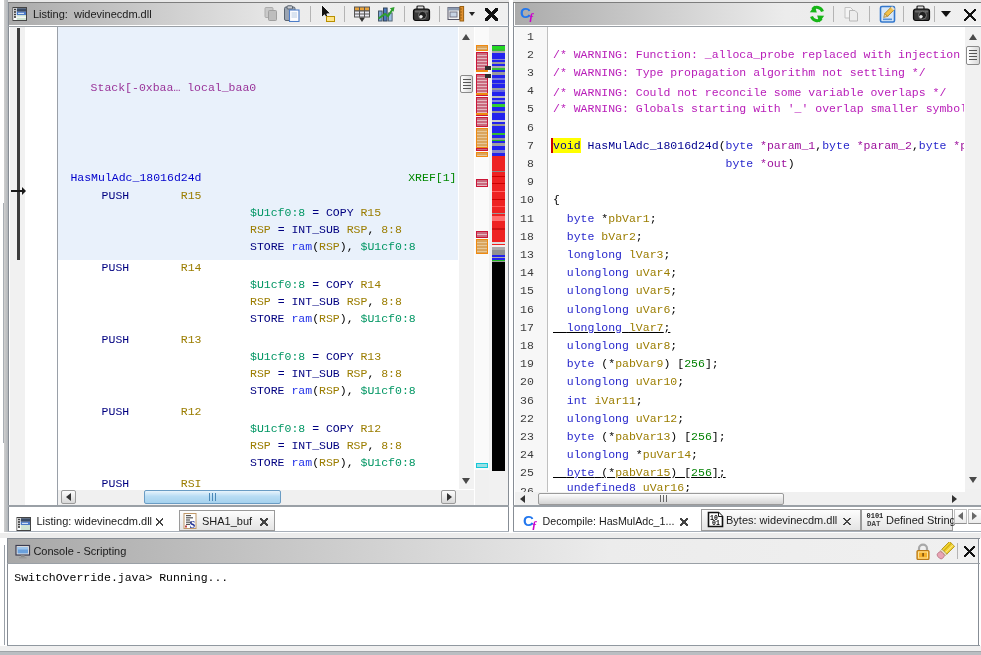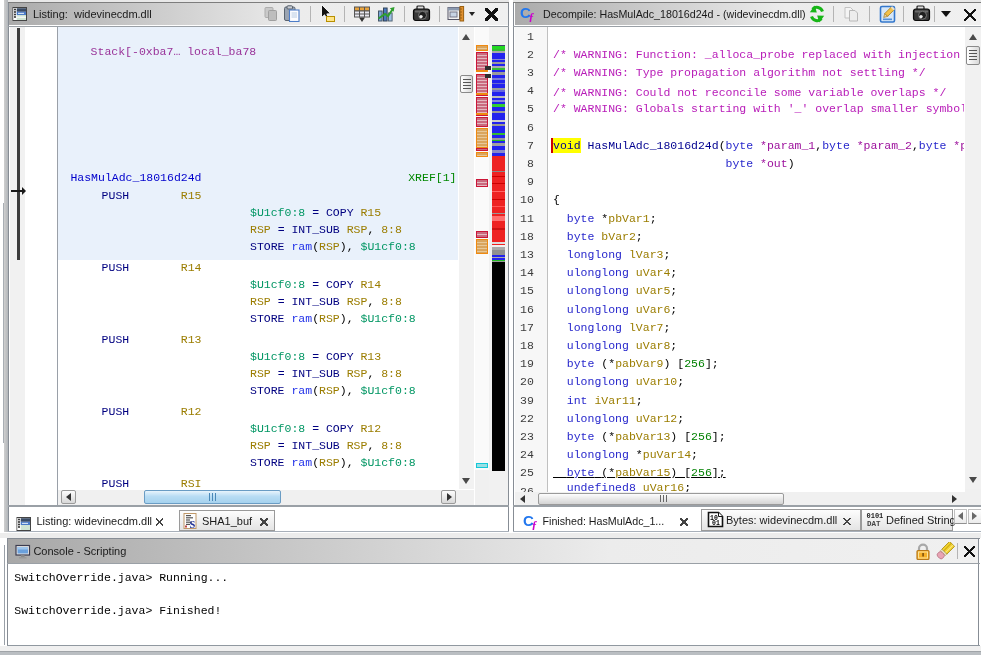"Decompile: HasMulAdc_18016d24d -" div { html: <div>Decompile: HasMulAdc_18016d24d - (widevinecdm.dll)</div> -> none }
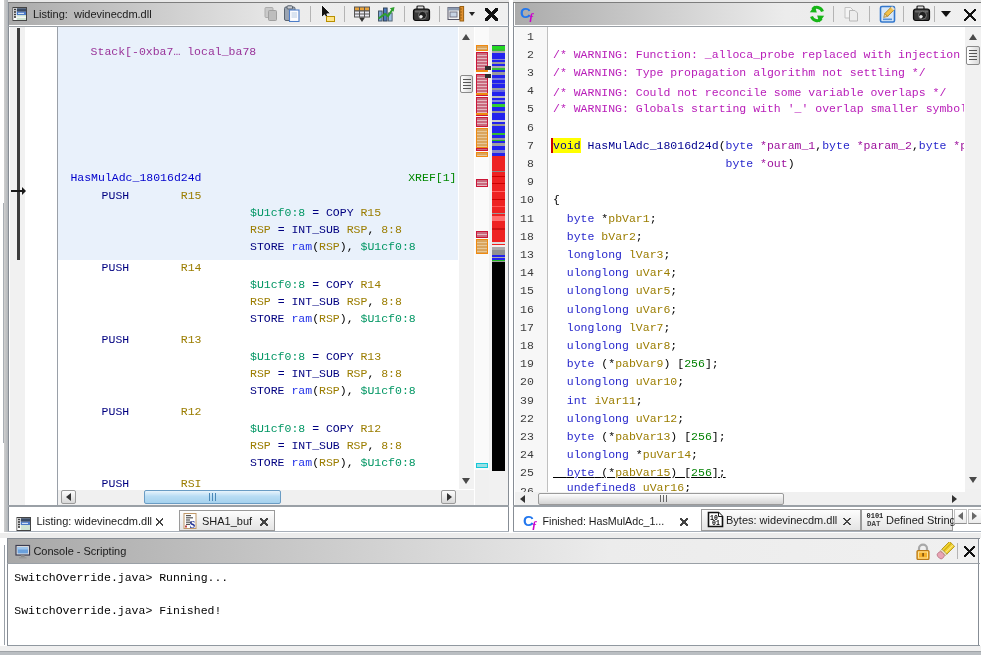"Stack[-0xba7… local_ba78" div { html: <div><span>Stack[-0xba7… local_ba78</span></div> -> none }
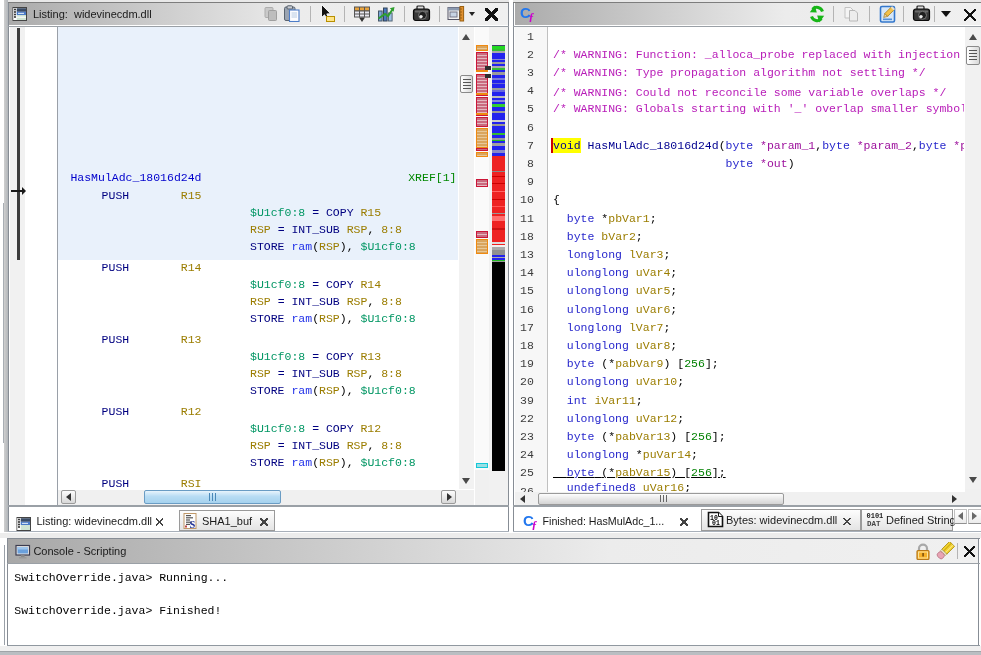"Stack[-0xbaa… local_baa0" div { html: none -> <div><span>Stack[-0xbaa… local_baa0</span></div> }
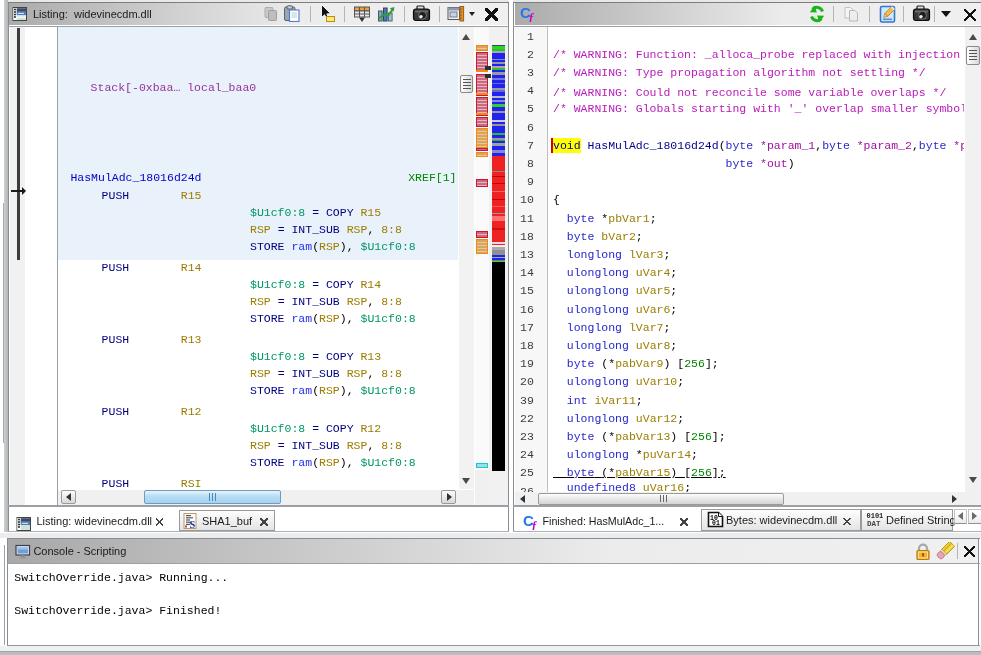"longlong lVar7;" div { text-decoration: none -> underline }
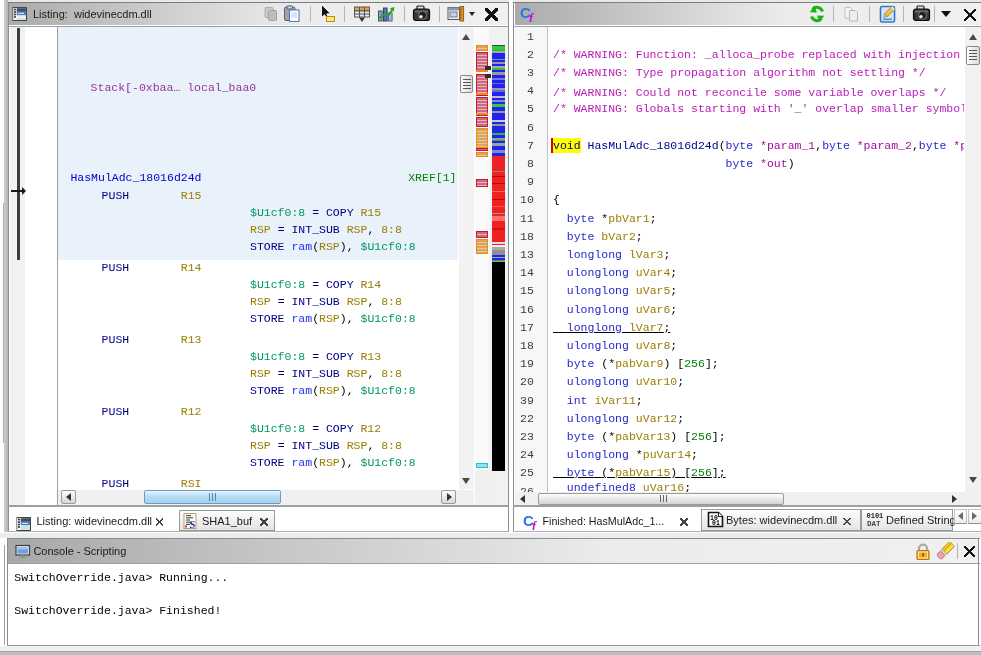"39" span { text: 39 -> 36 }
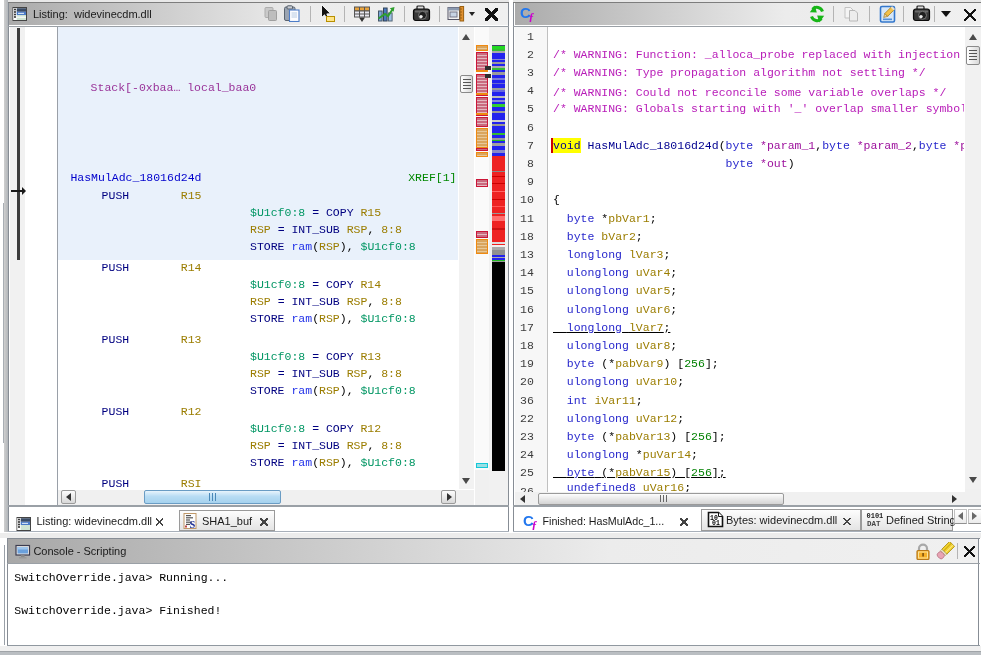"Finished: HasMulAdc_1..." div { text: Finished -> Decompile }
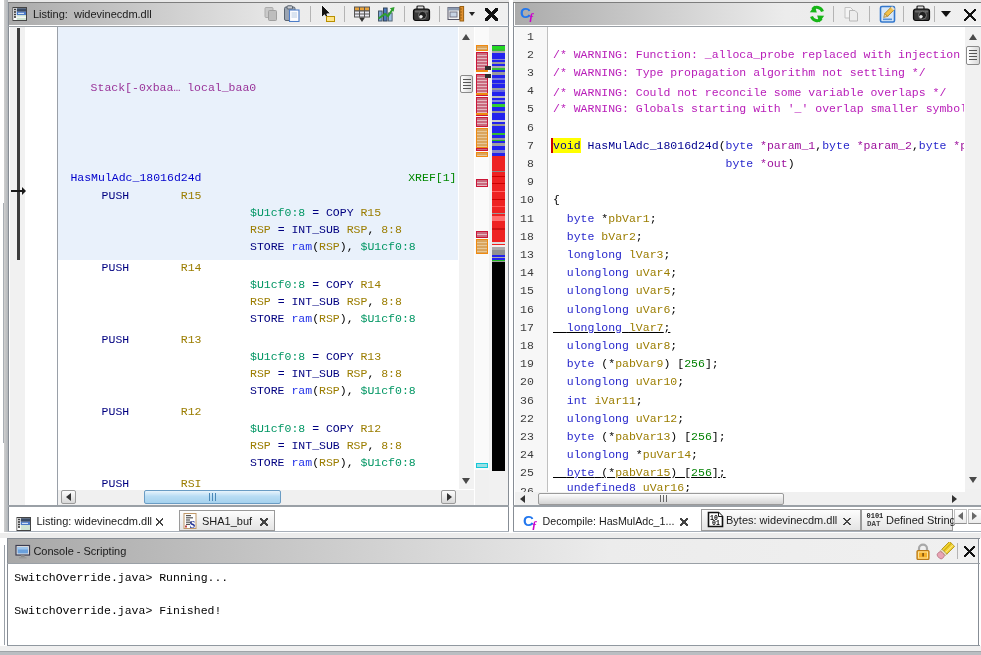"SwitchOverride.java> Finished!" div { html: <div><span>SwitchOverride.java&gt; Finished!</span></div> -> none }
